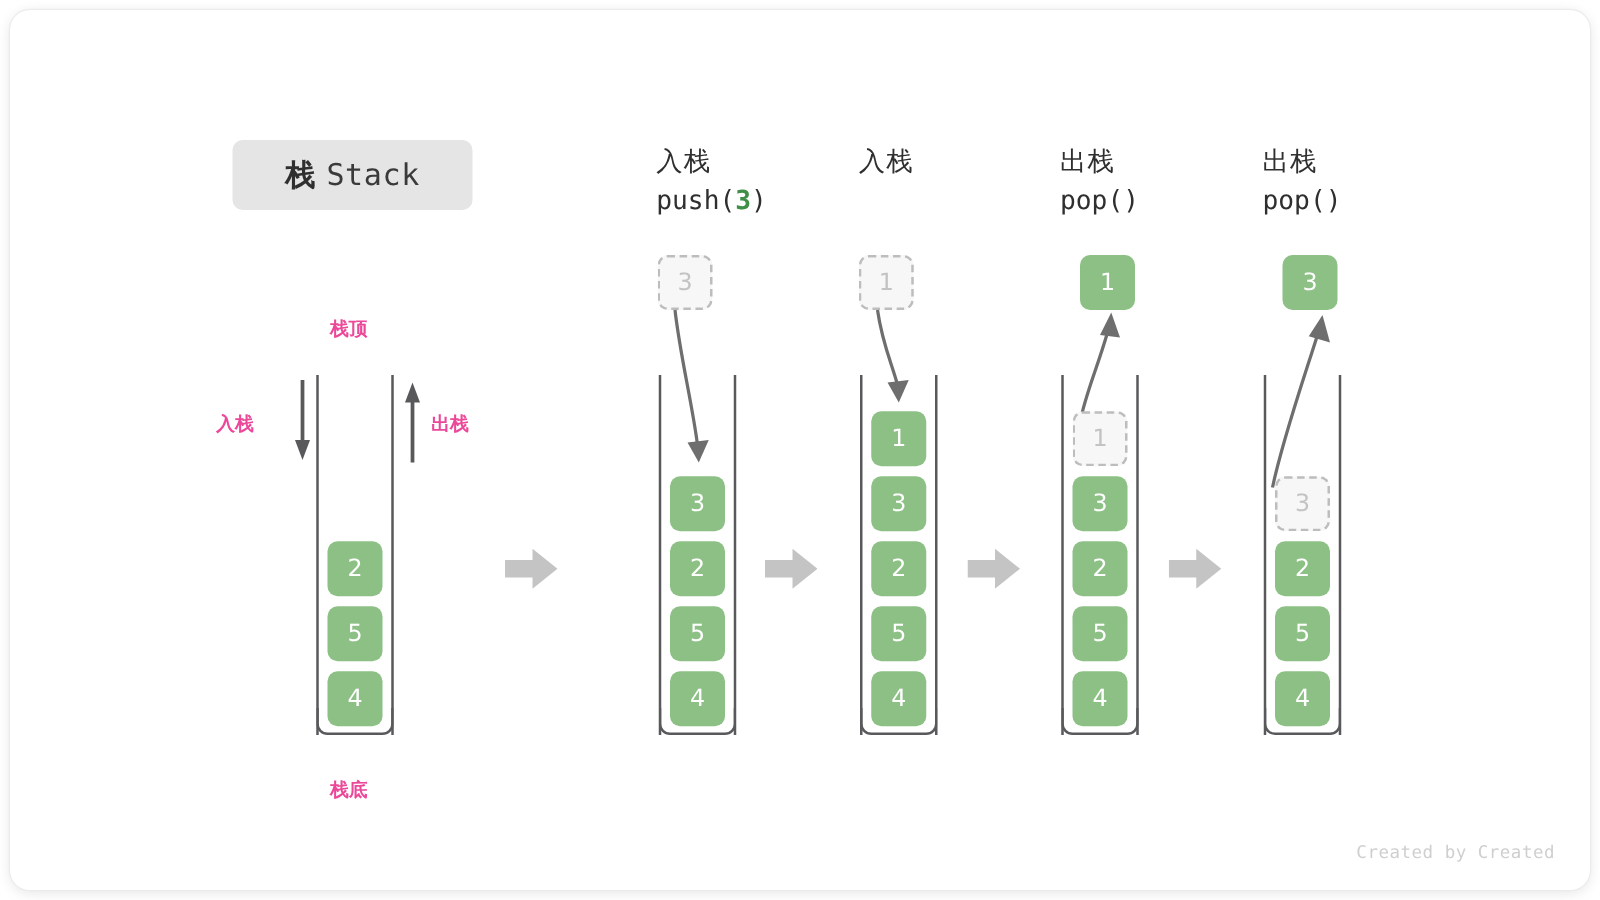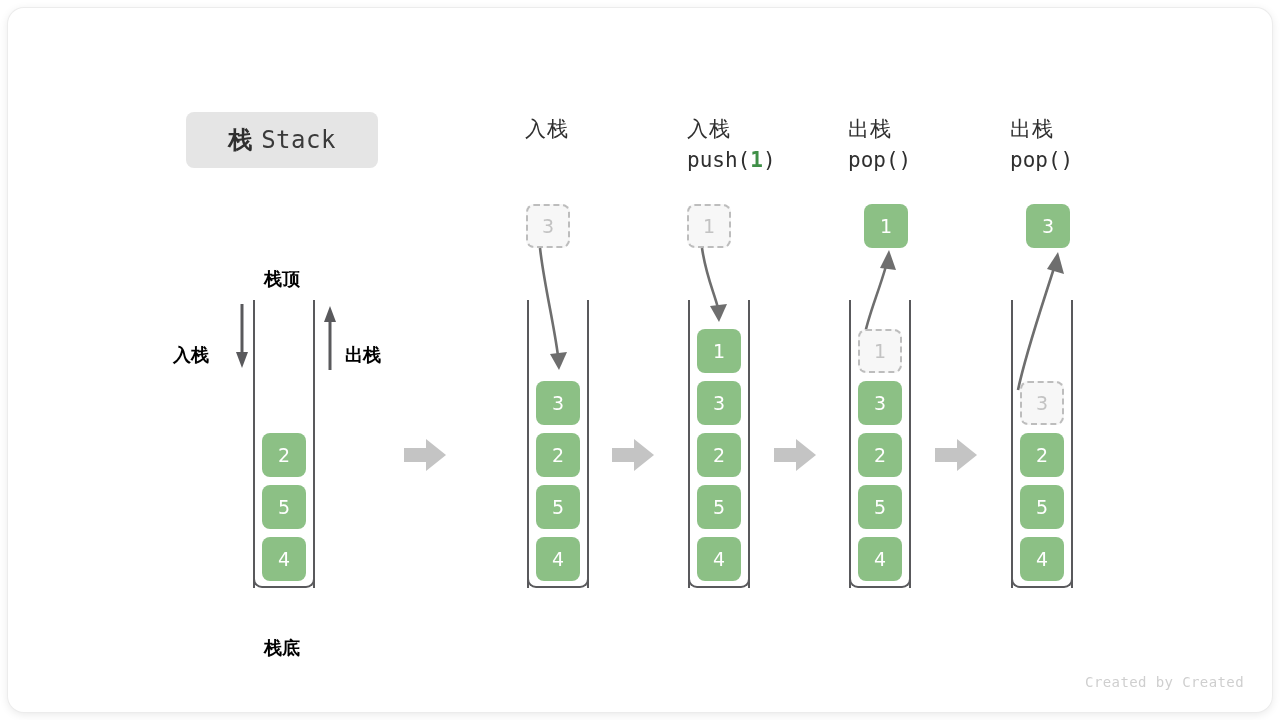"push(3)" span.code { html: none -> <span><span>push(</span><span>3</span><span>)</span></span> }
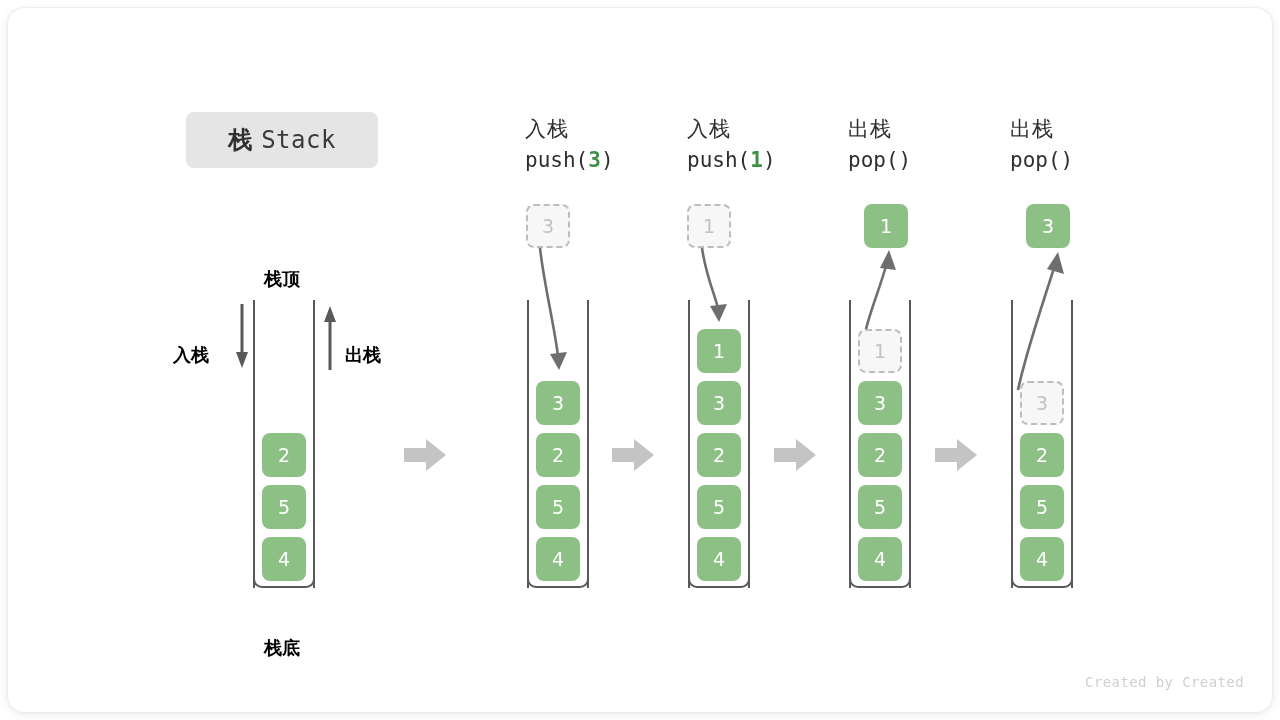"push(1)" span.code { html: <span><span>push(</span><span>1</span><span>)</span></span> -> none }
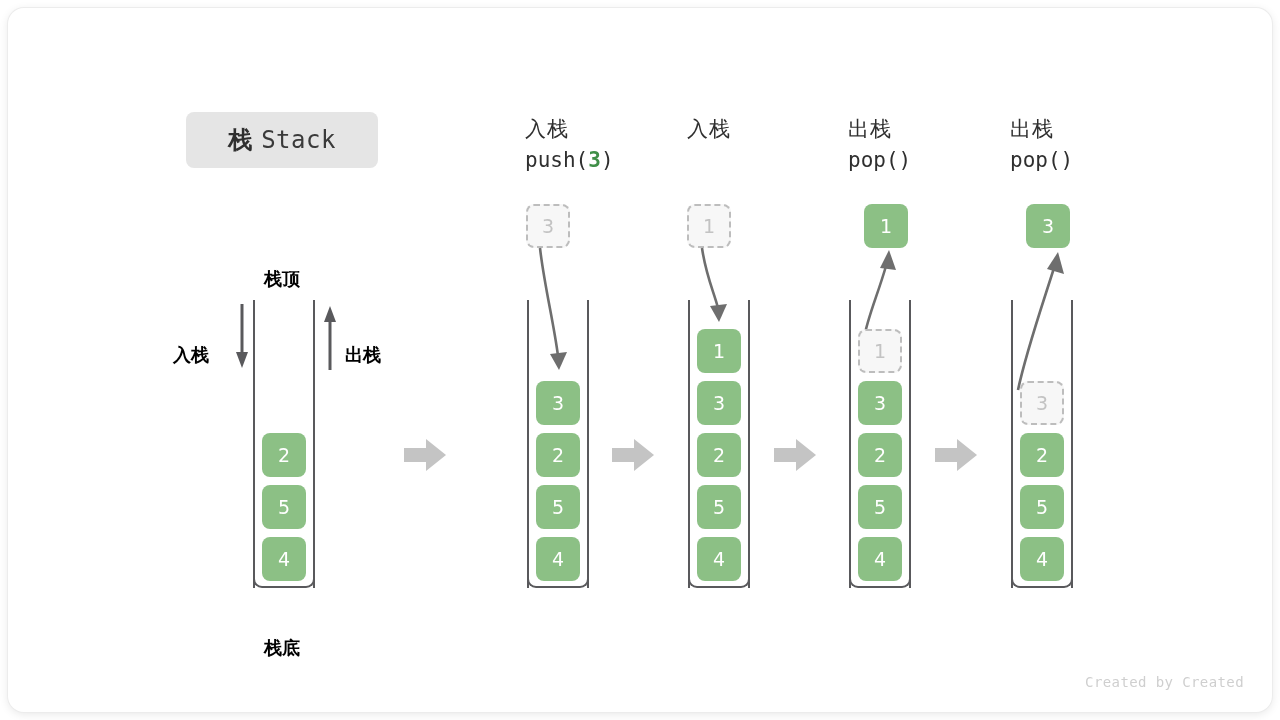"栈顶" .cn-label { color: #000000 -> #ec4899; font-size: 18px -> 15px; margin-top: 13px -> none }
